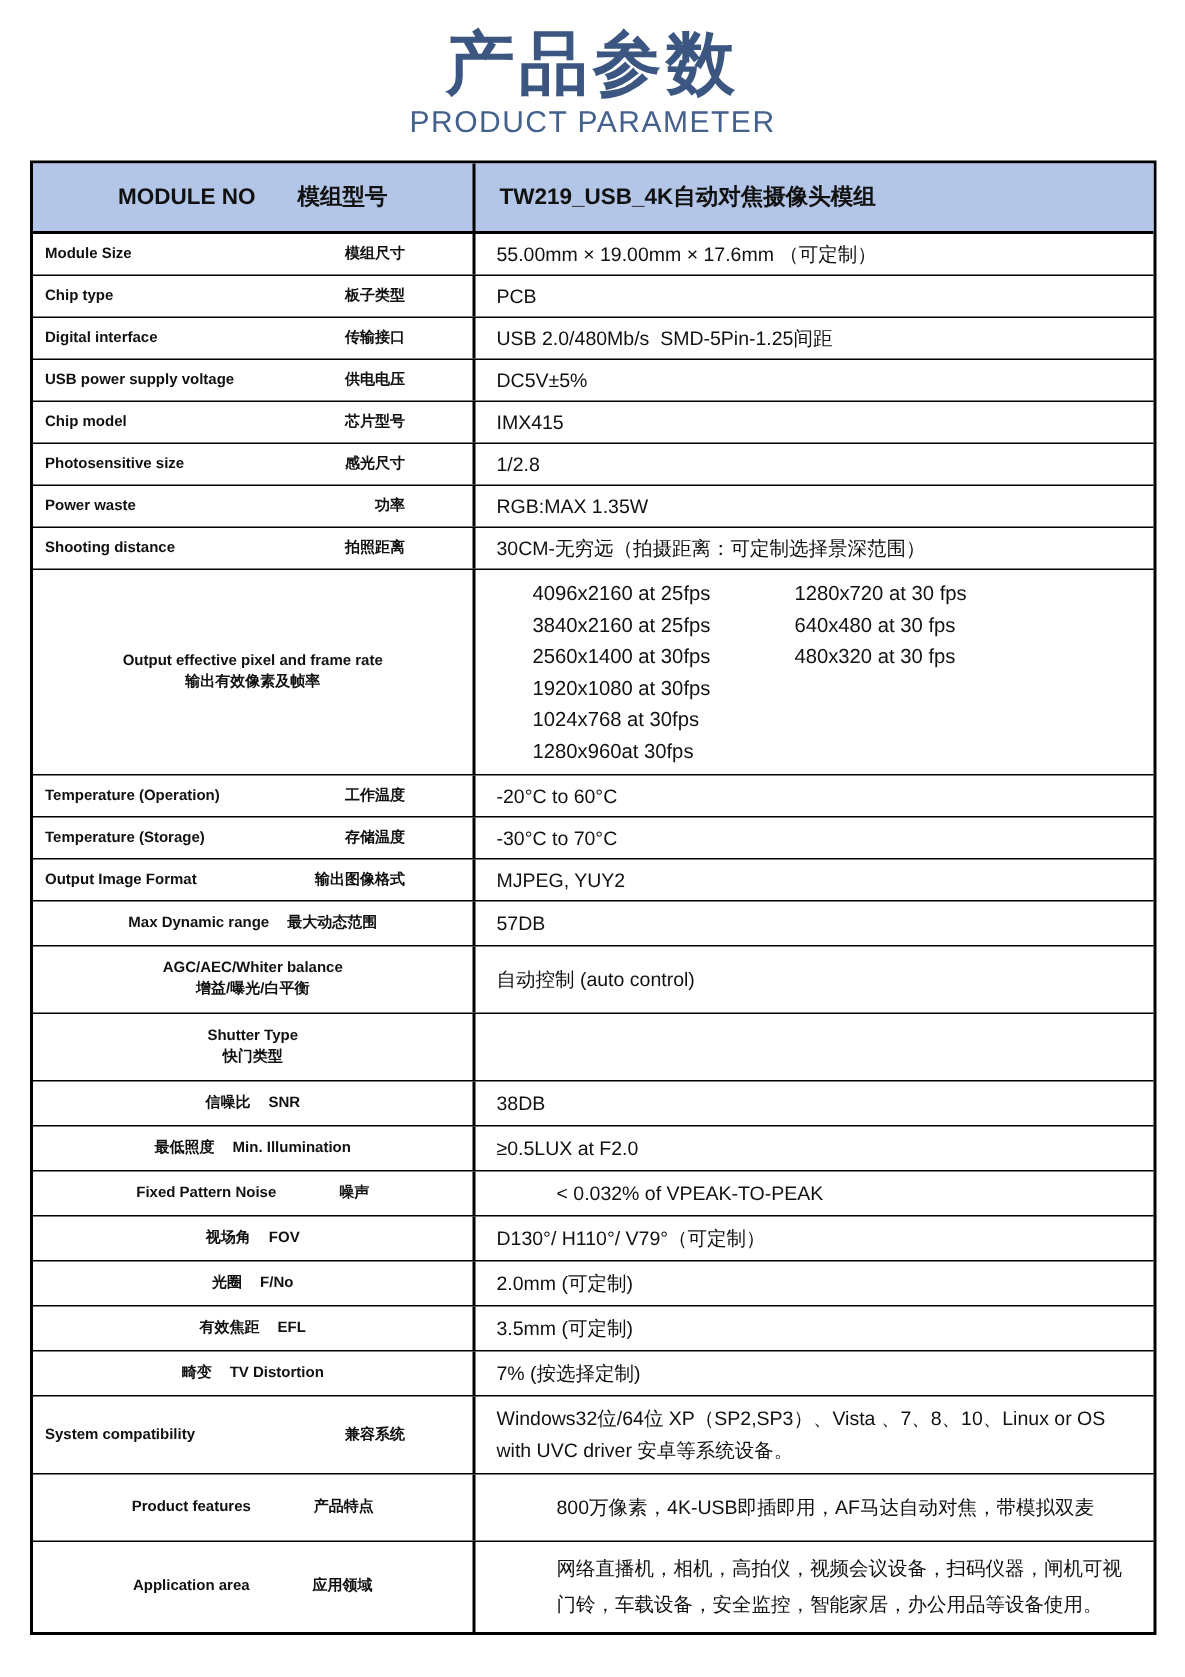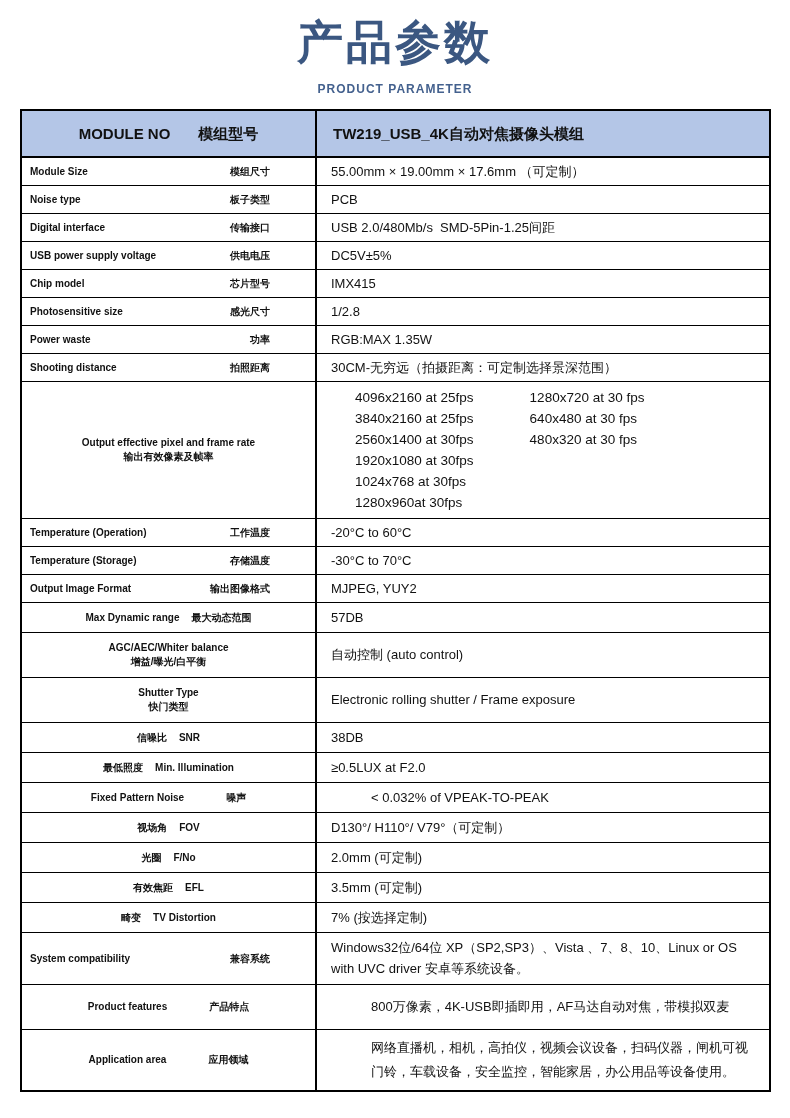"PRODUCT PARAMETER" .page-subtitle { font-size: 12px -> 20px; font-weight: 700 -> 400; margin-top: 13px -> 2px }
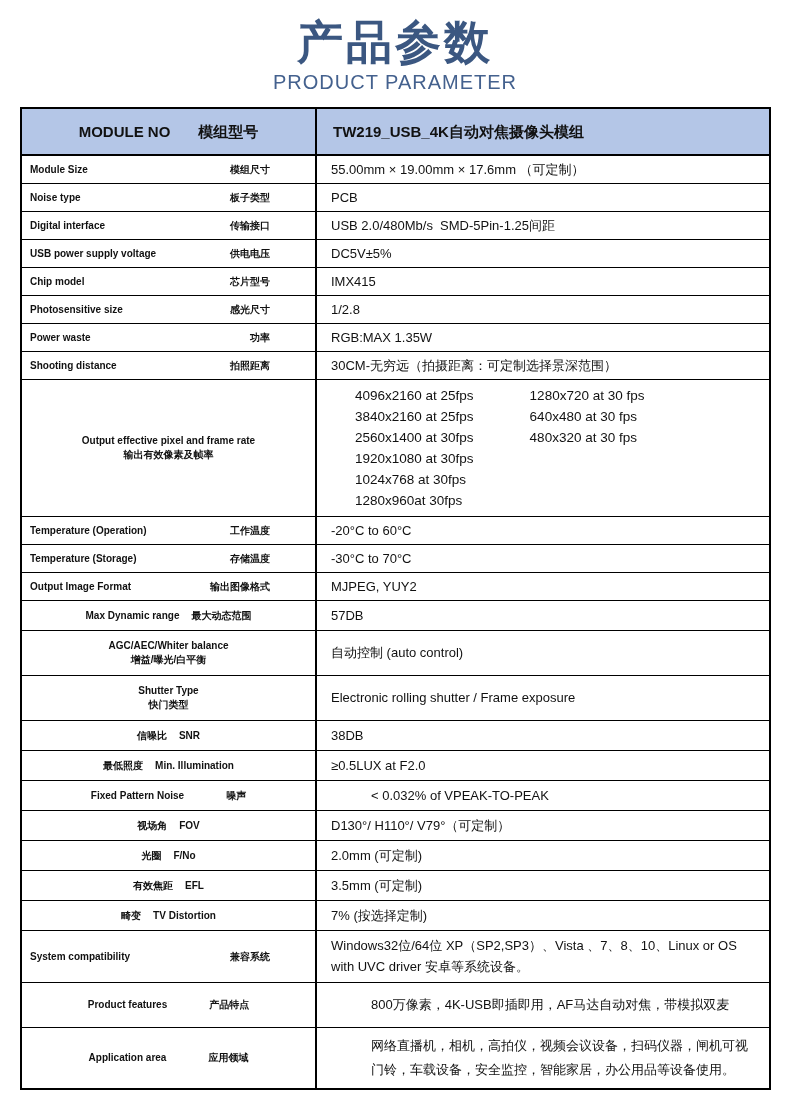"Noise type" span { text: Noise -> Chip }
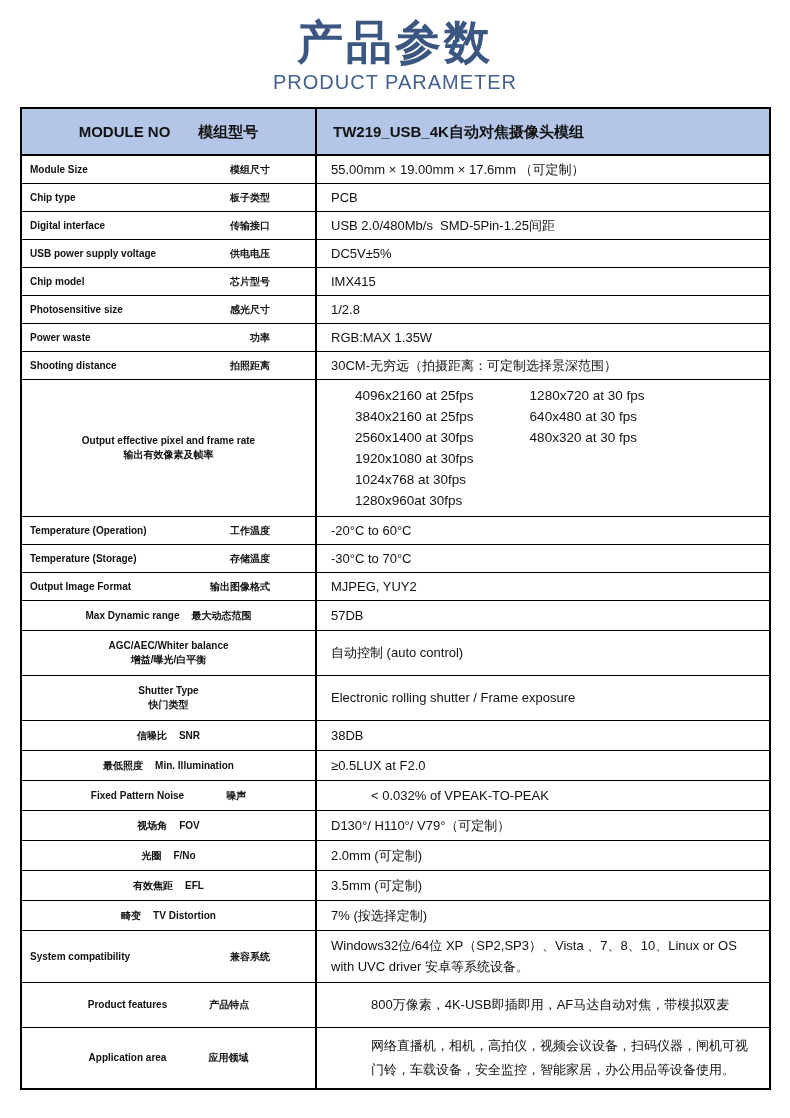"Electronic rolling shutter / Frame" div.cell-value { html: <div><span>Electronic rolling shutter / Frame exposure</span></div> -> none }
